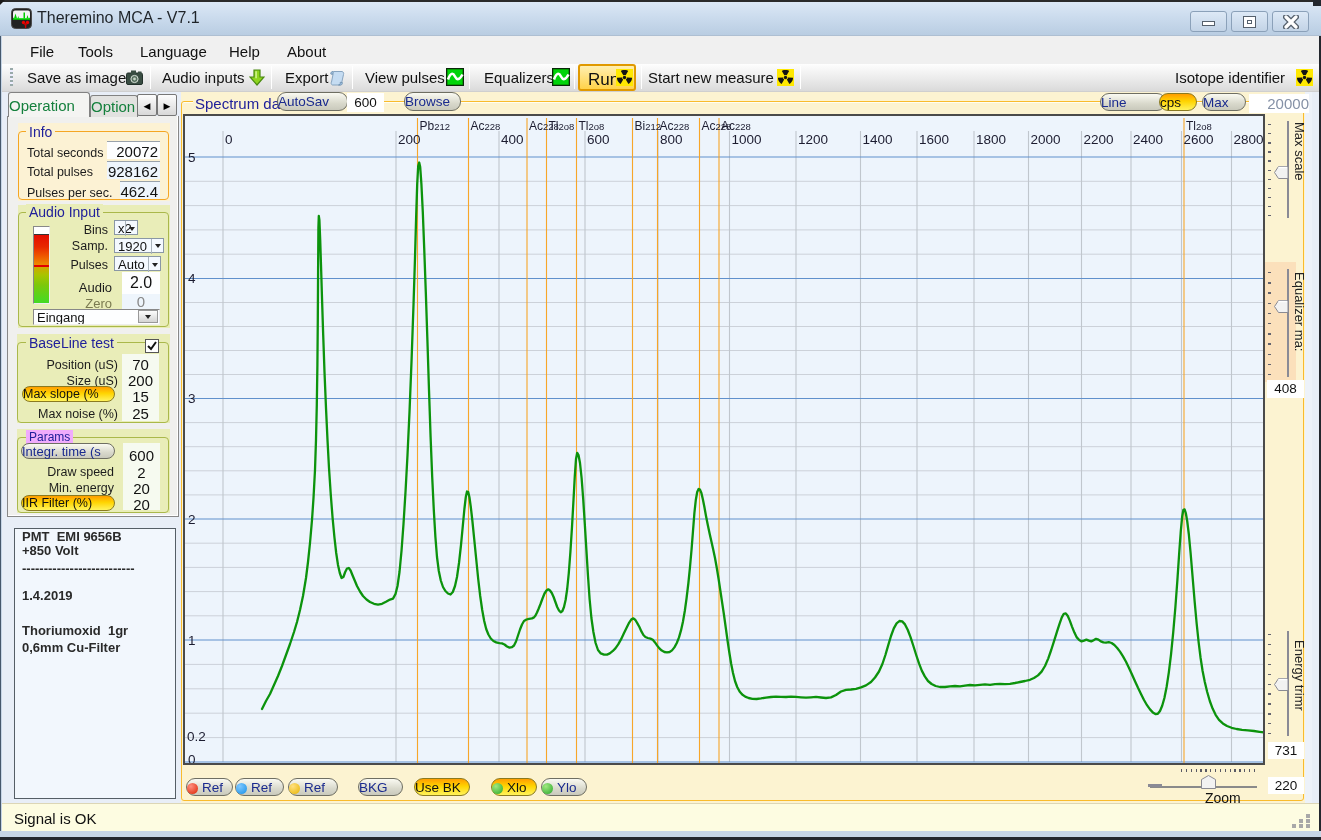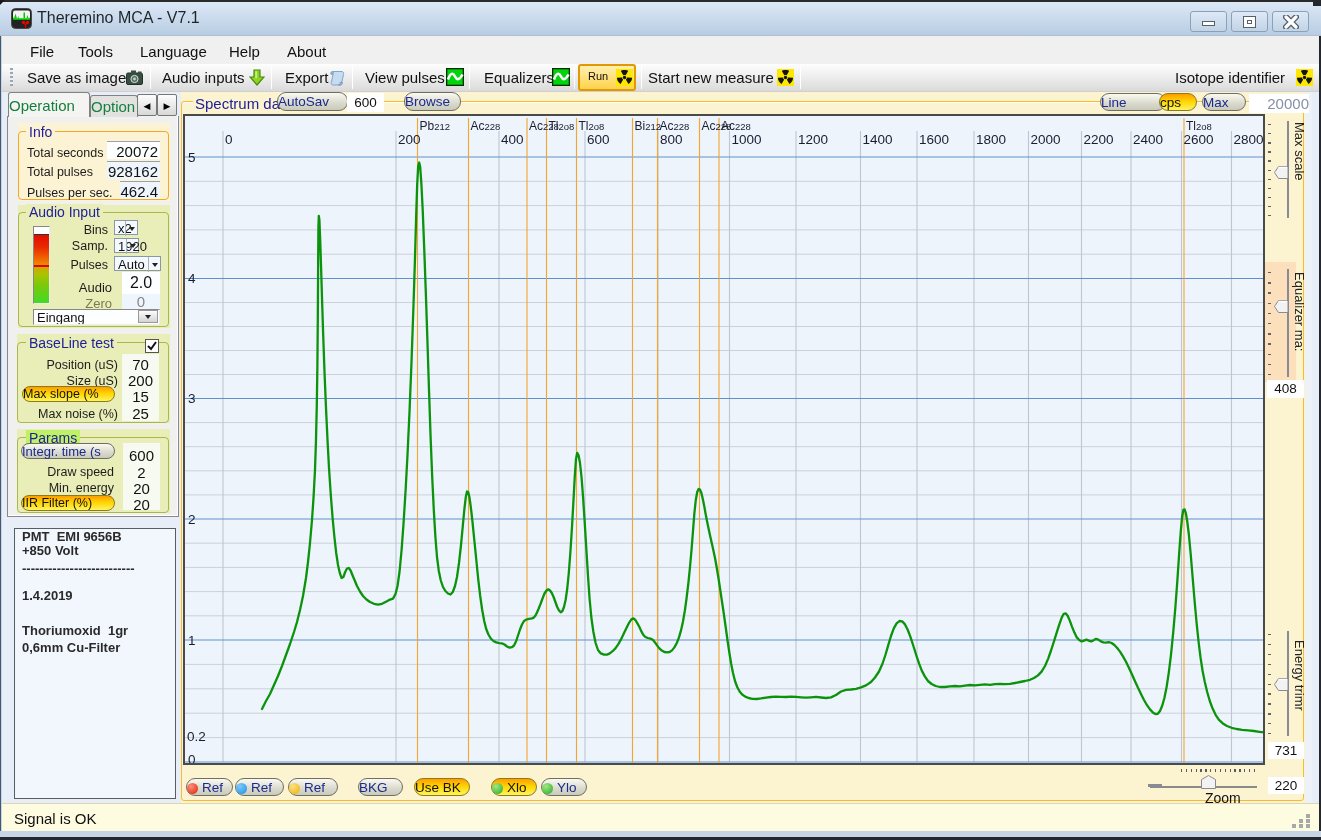"Run" div.abs { font-size: 11px -> 17px }
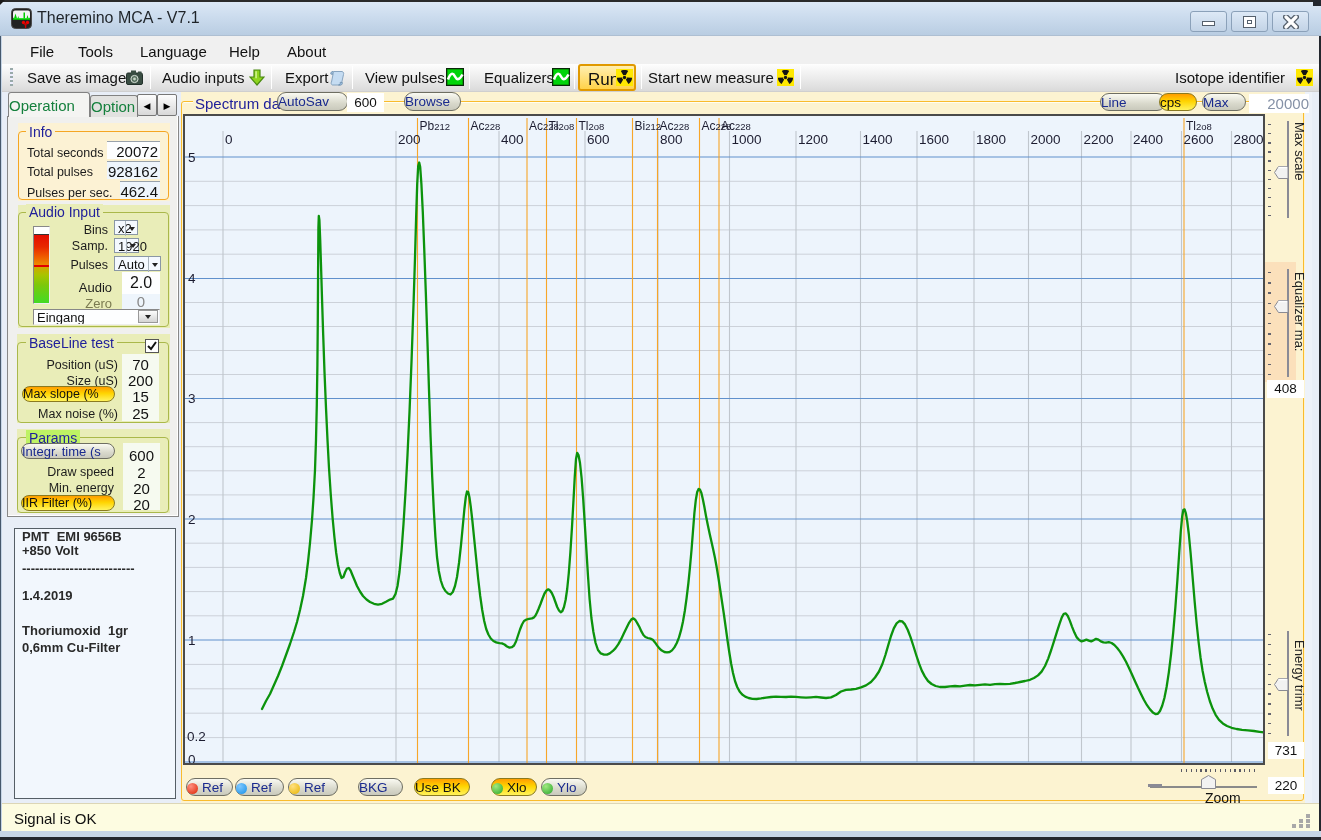"1920" div.dd { width: 25px -> 50px }
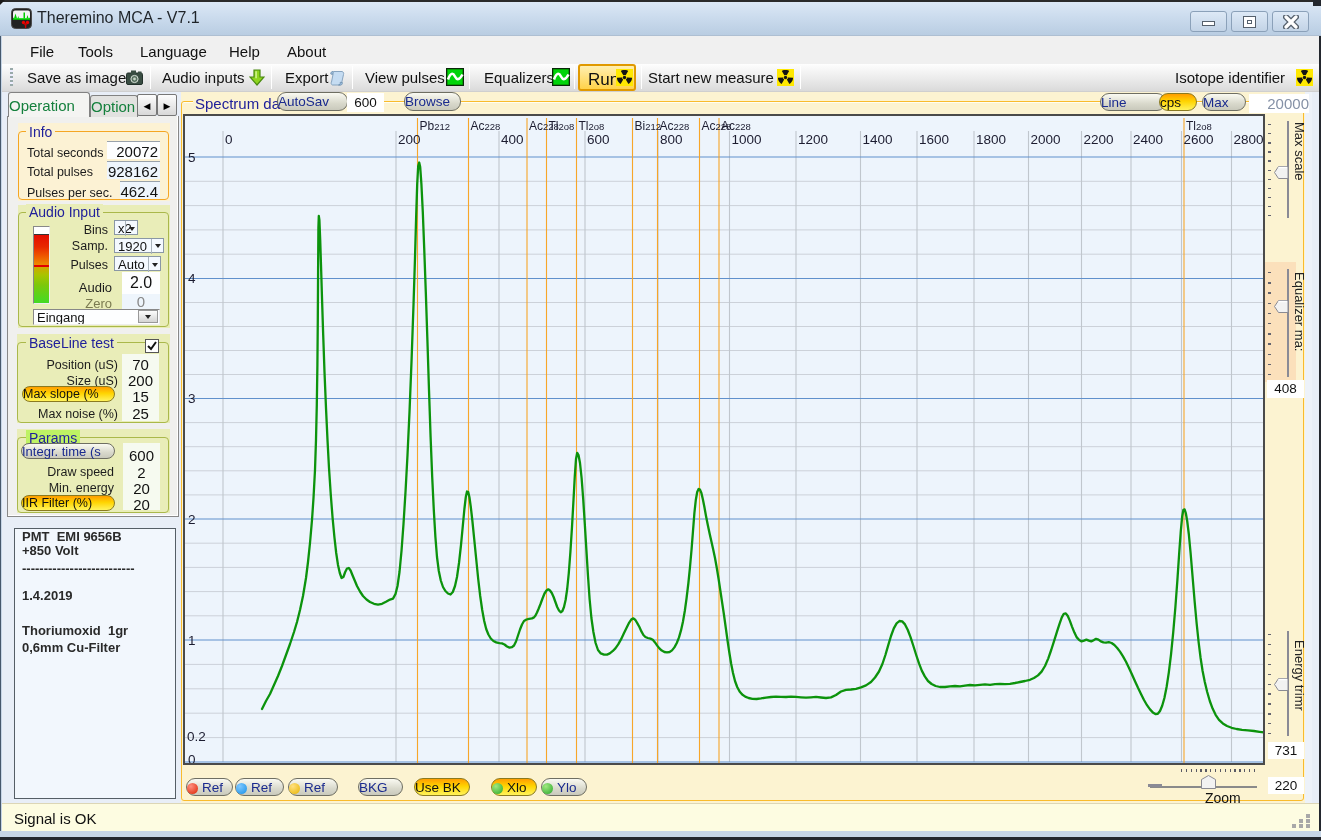"Params" div.abs { background: #bef264 -> #f0abfc; font-size: 14px -> 12px }
